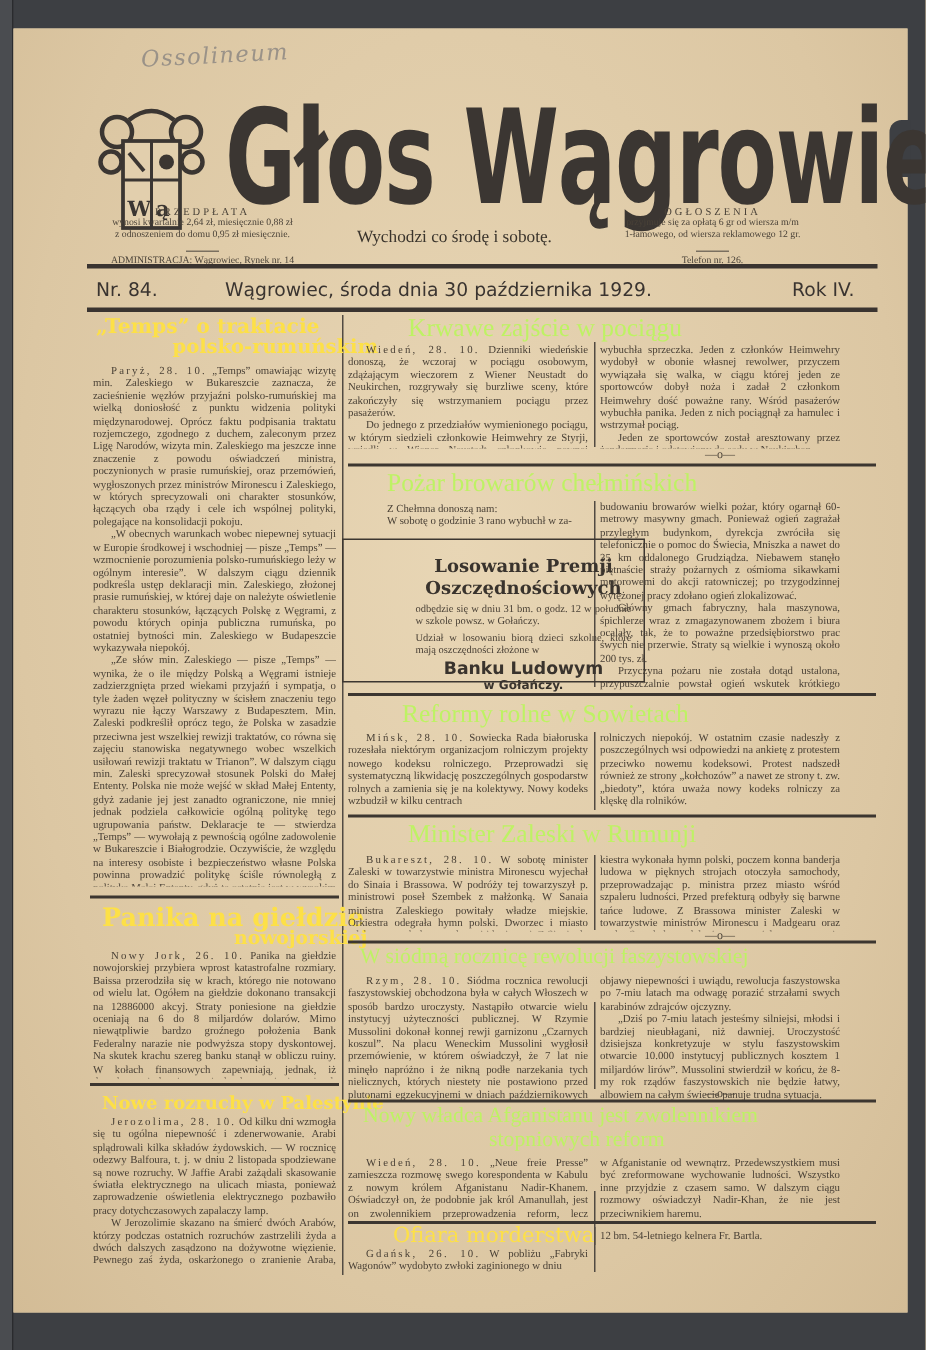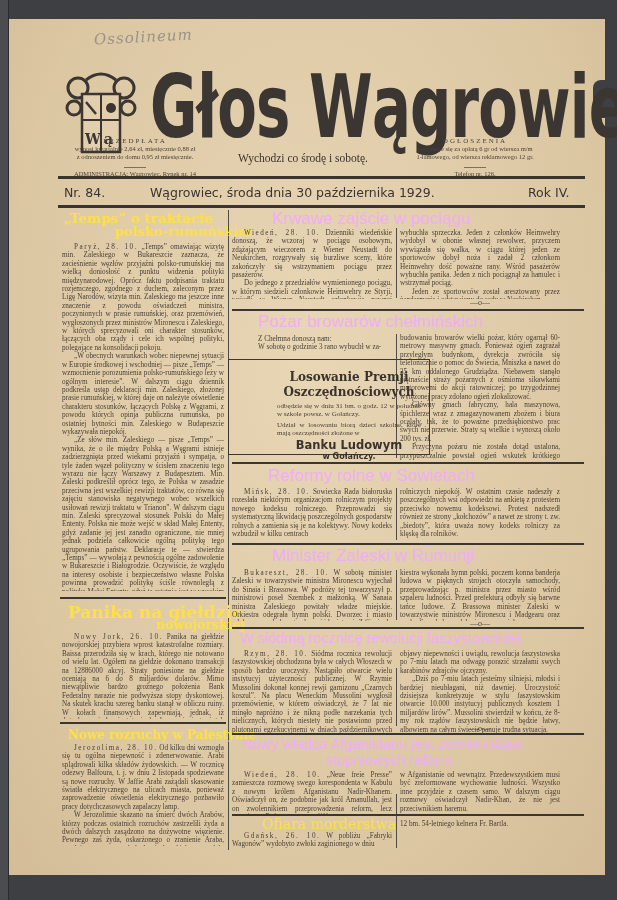"Krwawe zajście w pociągu" .hl { color: #f0abfc -> #bef264; font-family: Liberation Sans, sans-serif -> Liberation Serif, serif }
